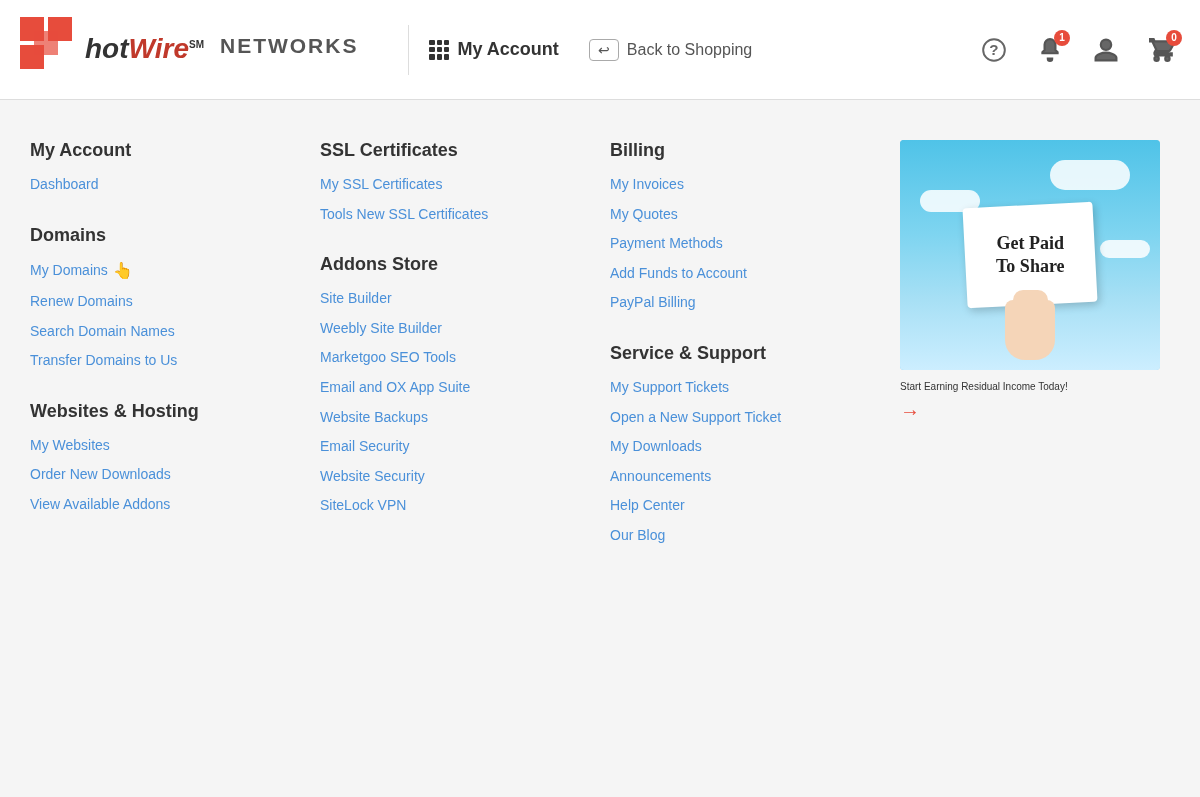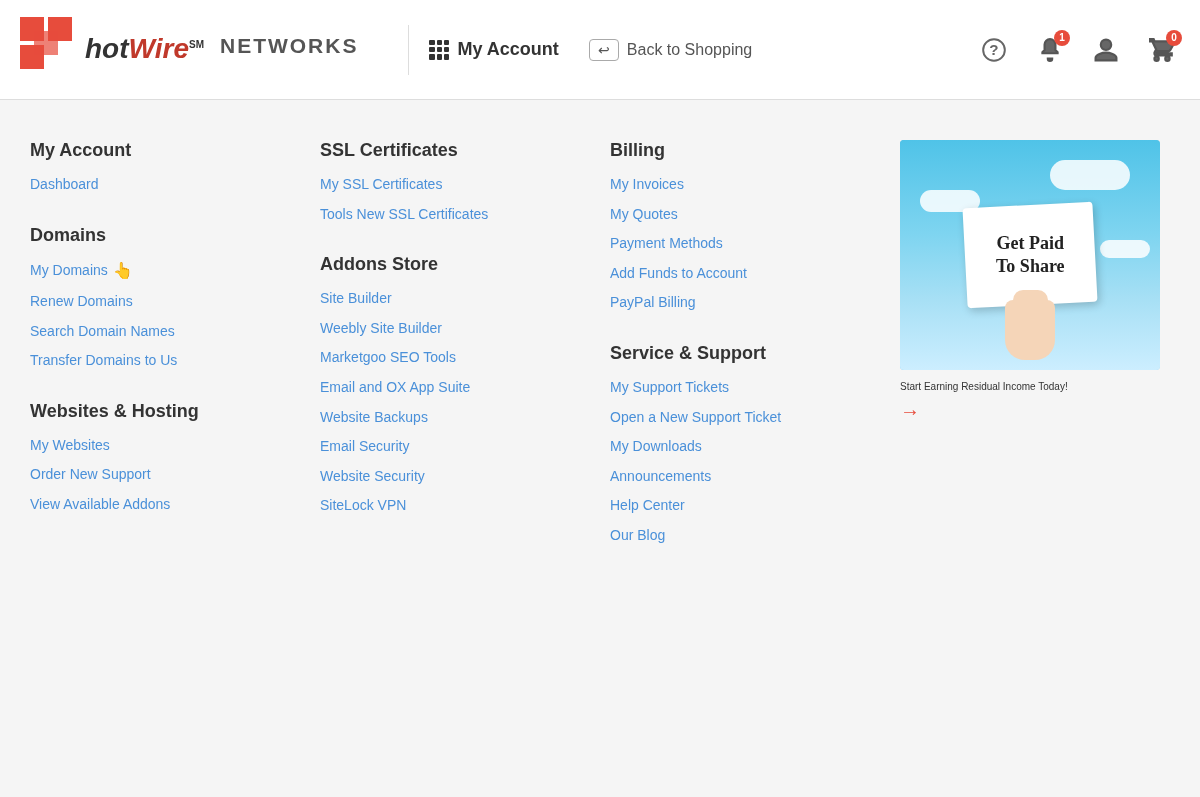"Order New Support" a.menu-link { text: Support -> Downloads }
